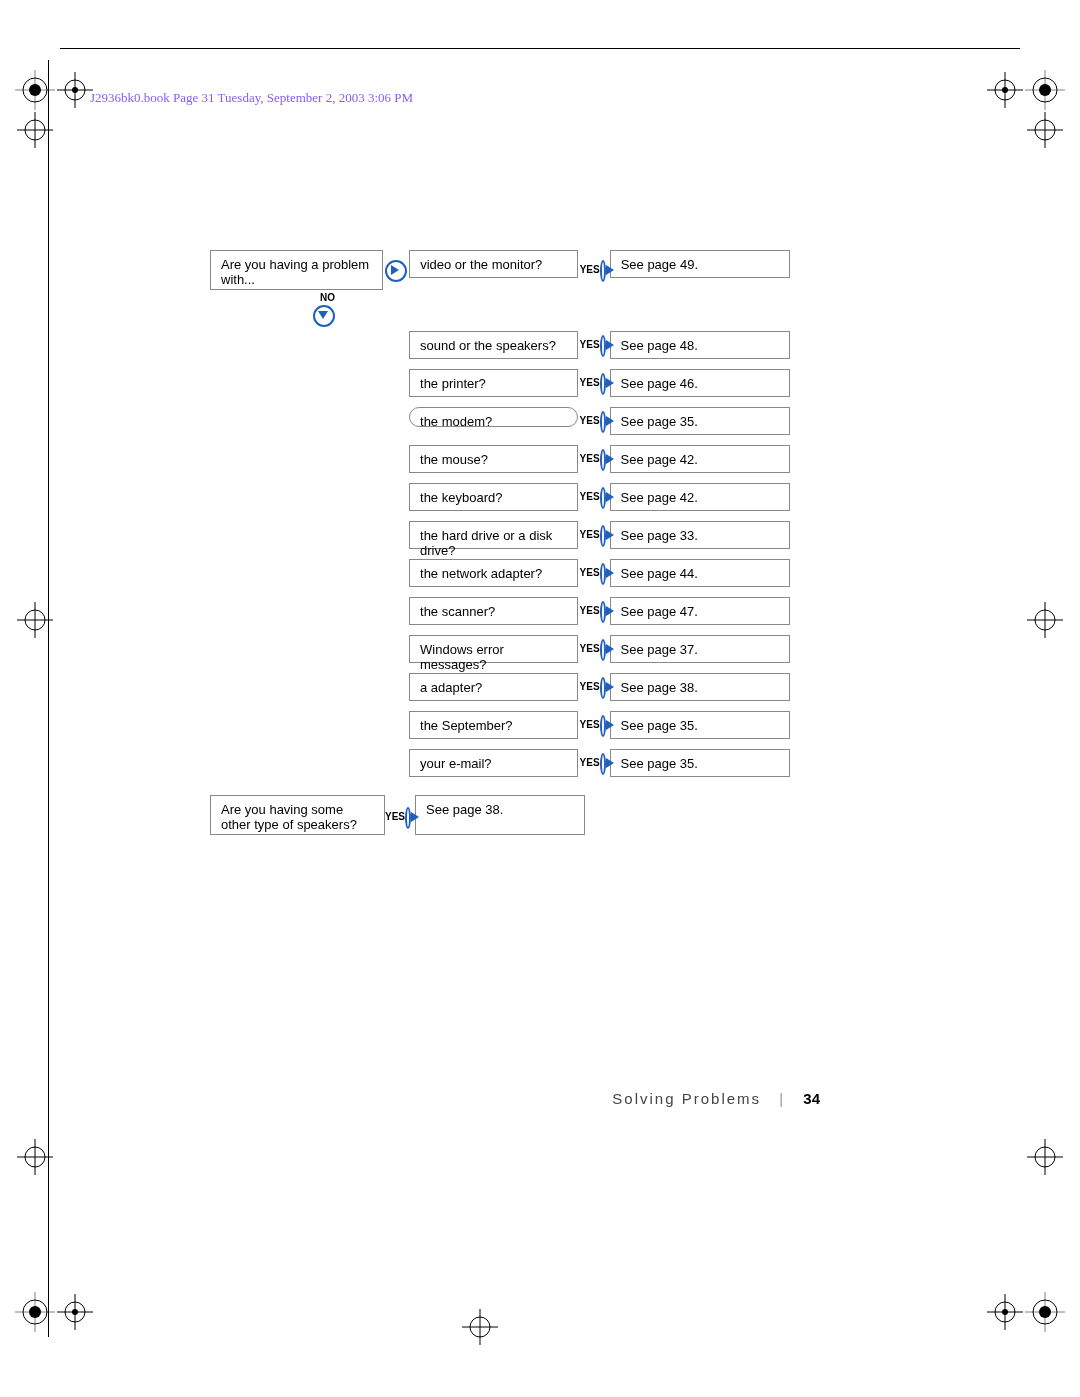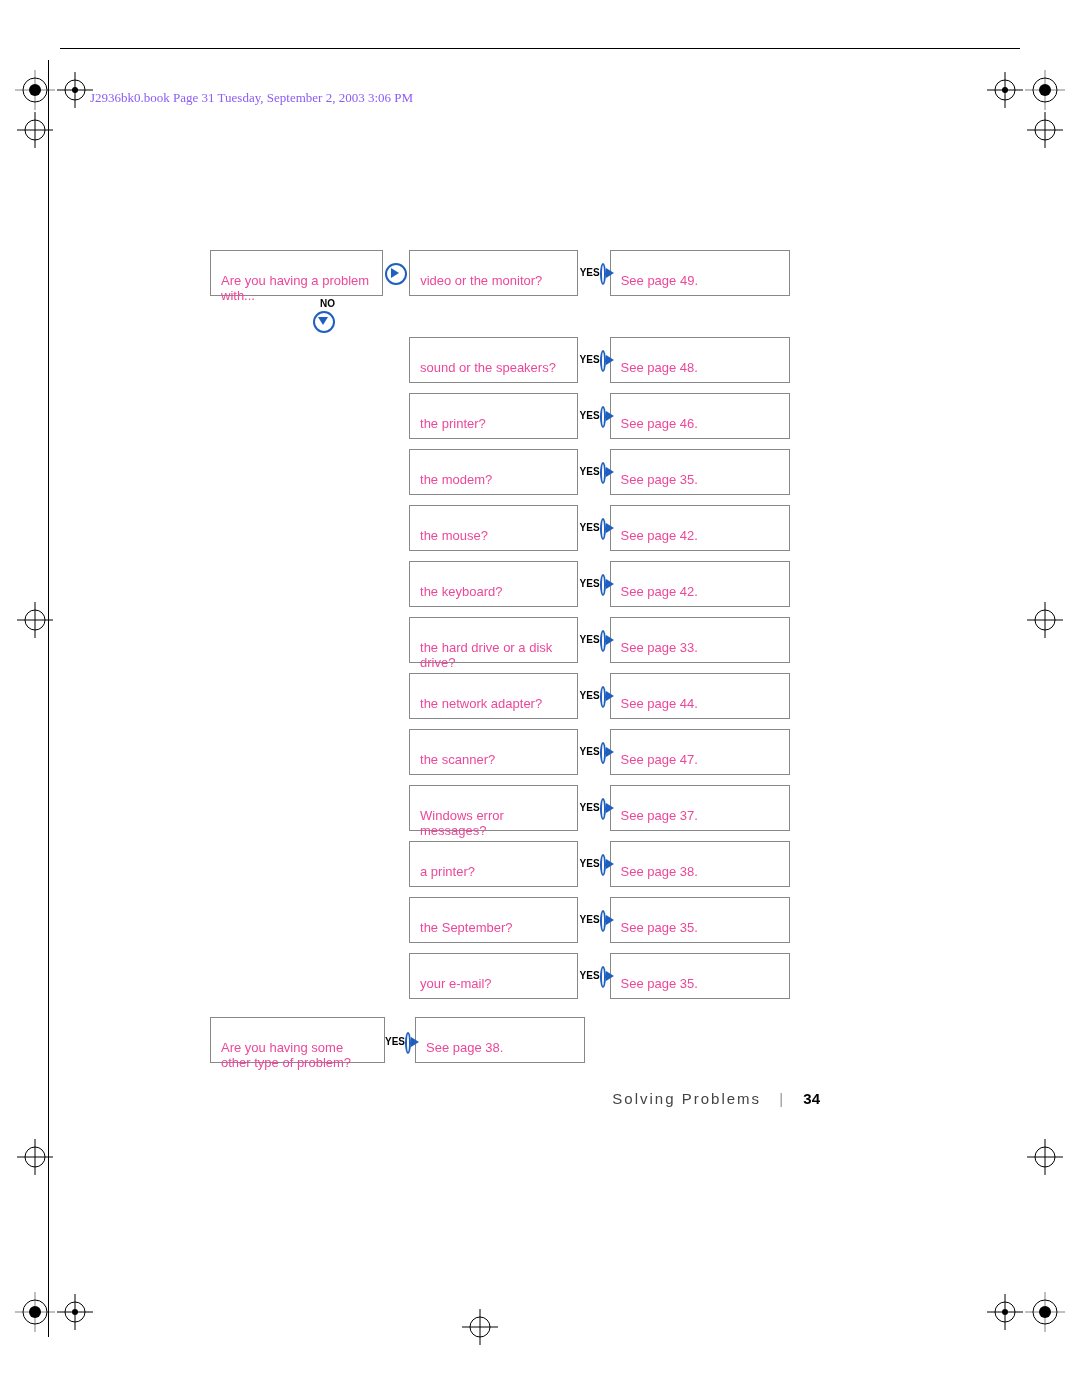"Are you having a problem" .box { color: #ec4899 -> #000000; padding: 22px 10px -> 6px 10px }
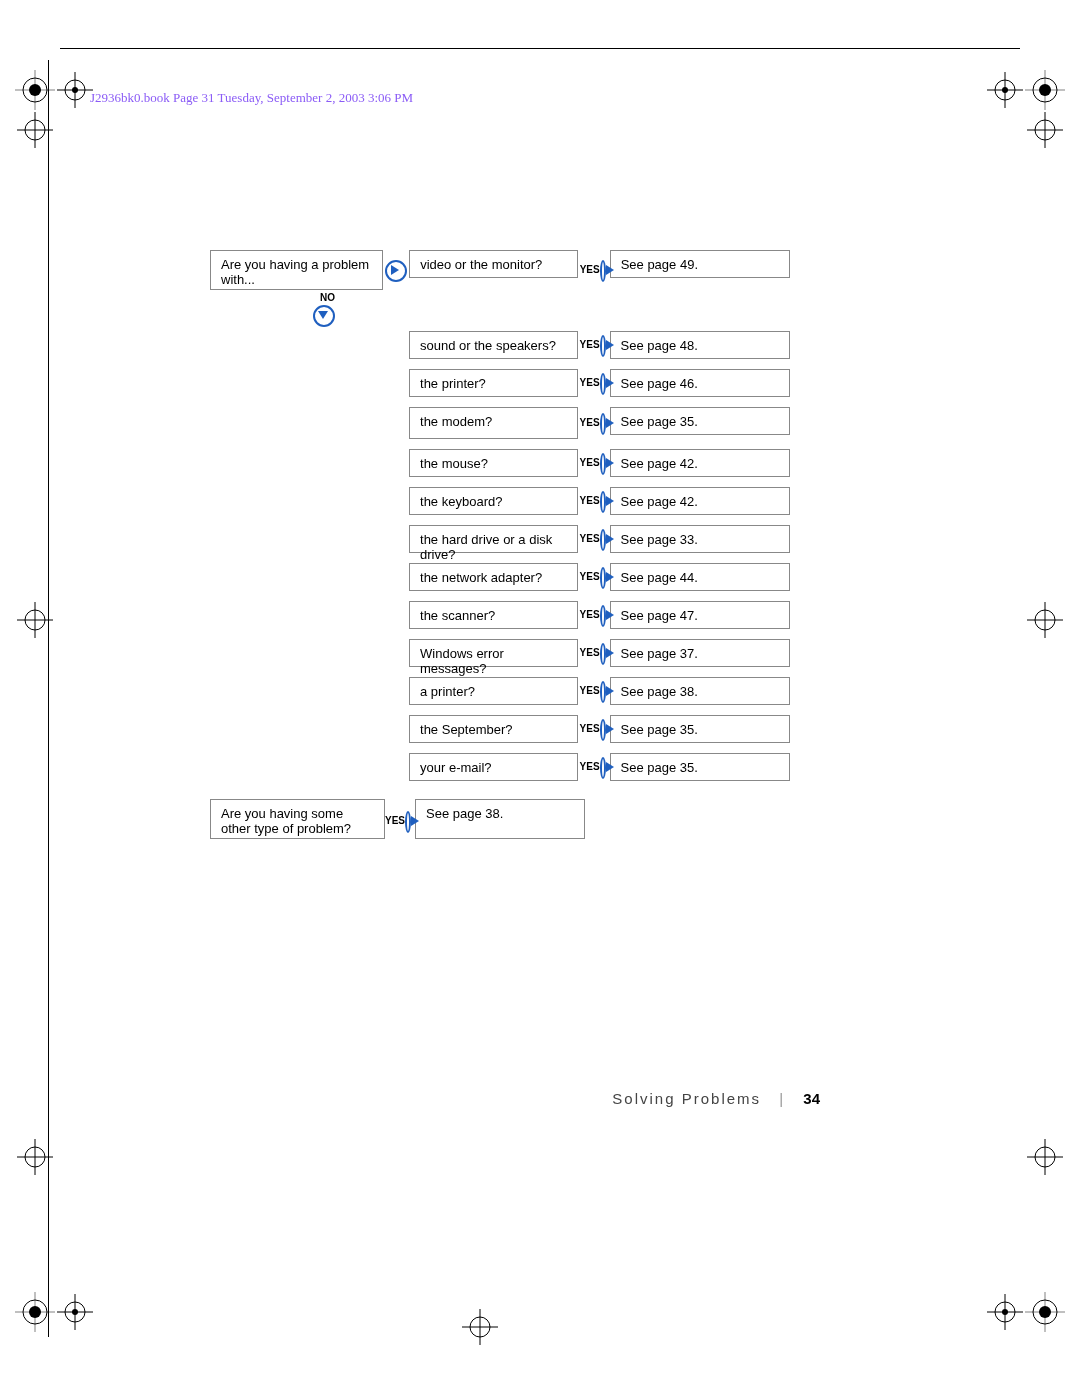"the modem?" div.box { border-radius: none -> 13px; height: 32px -> 20px }
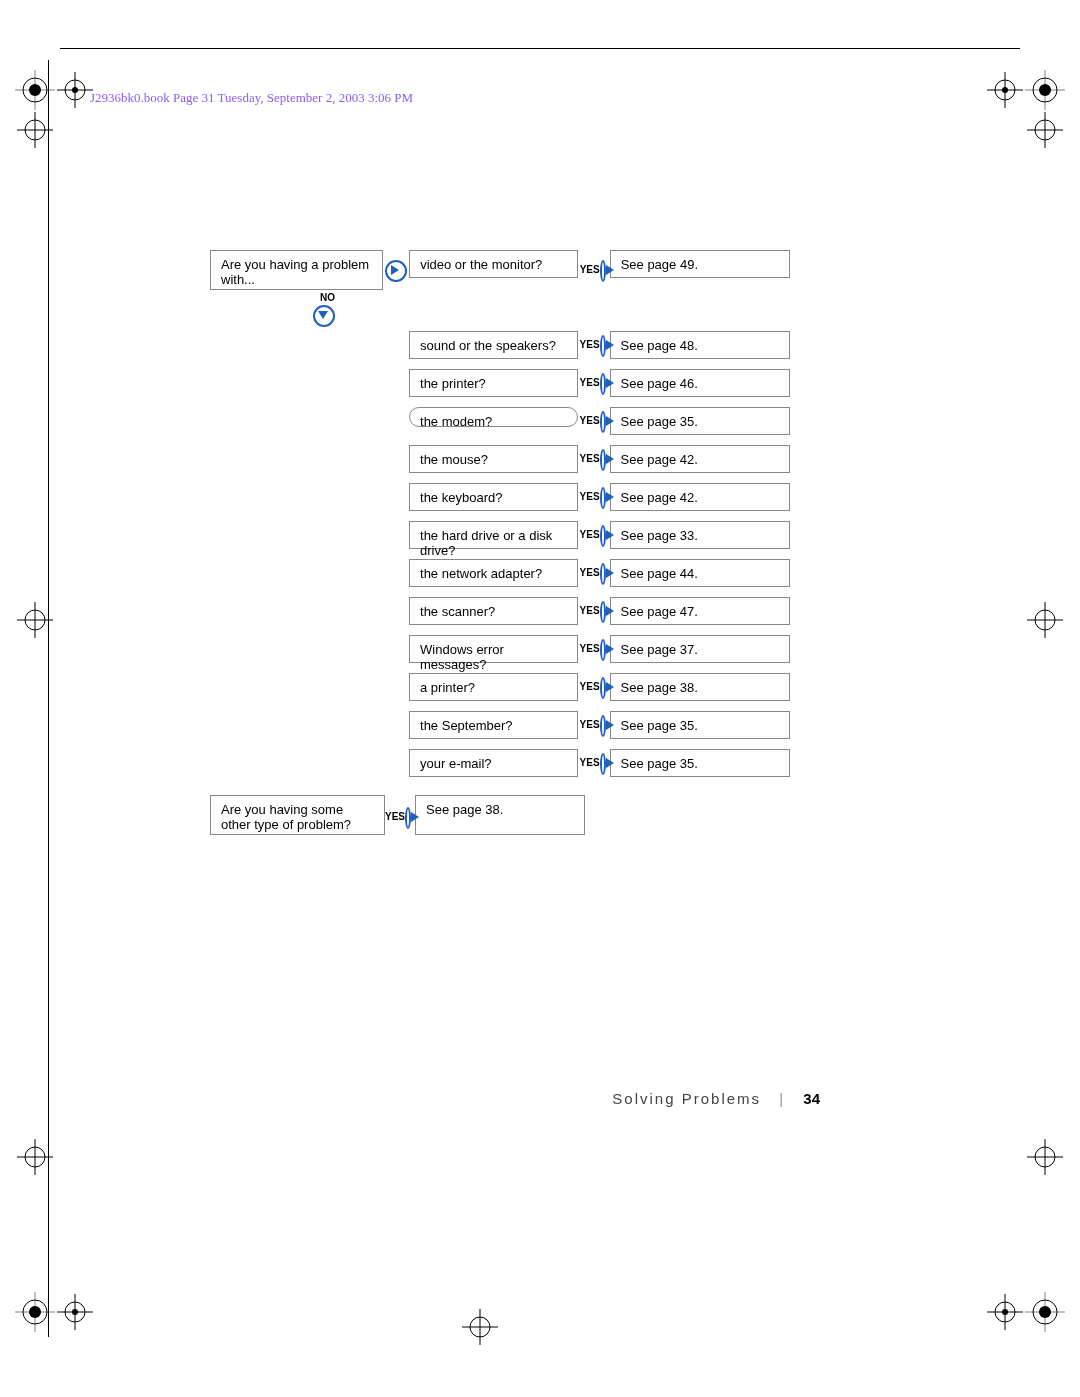"a printer?" div.box { text: printer -> adapter }
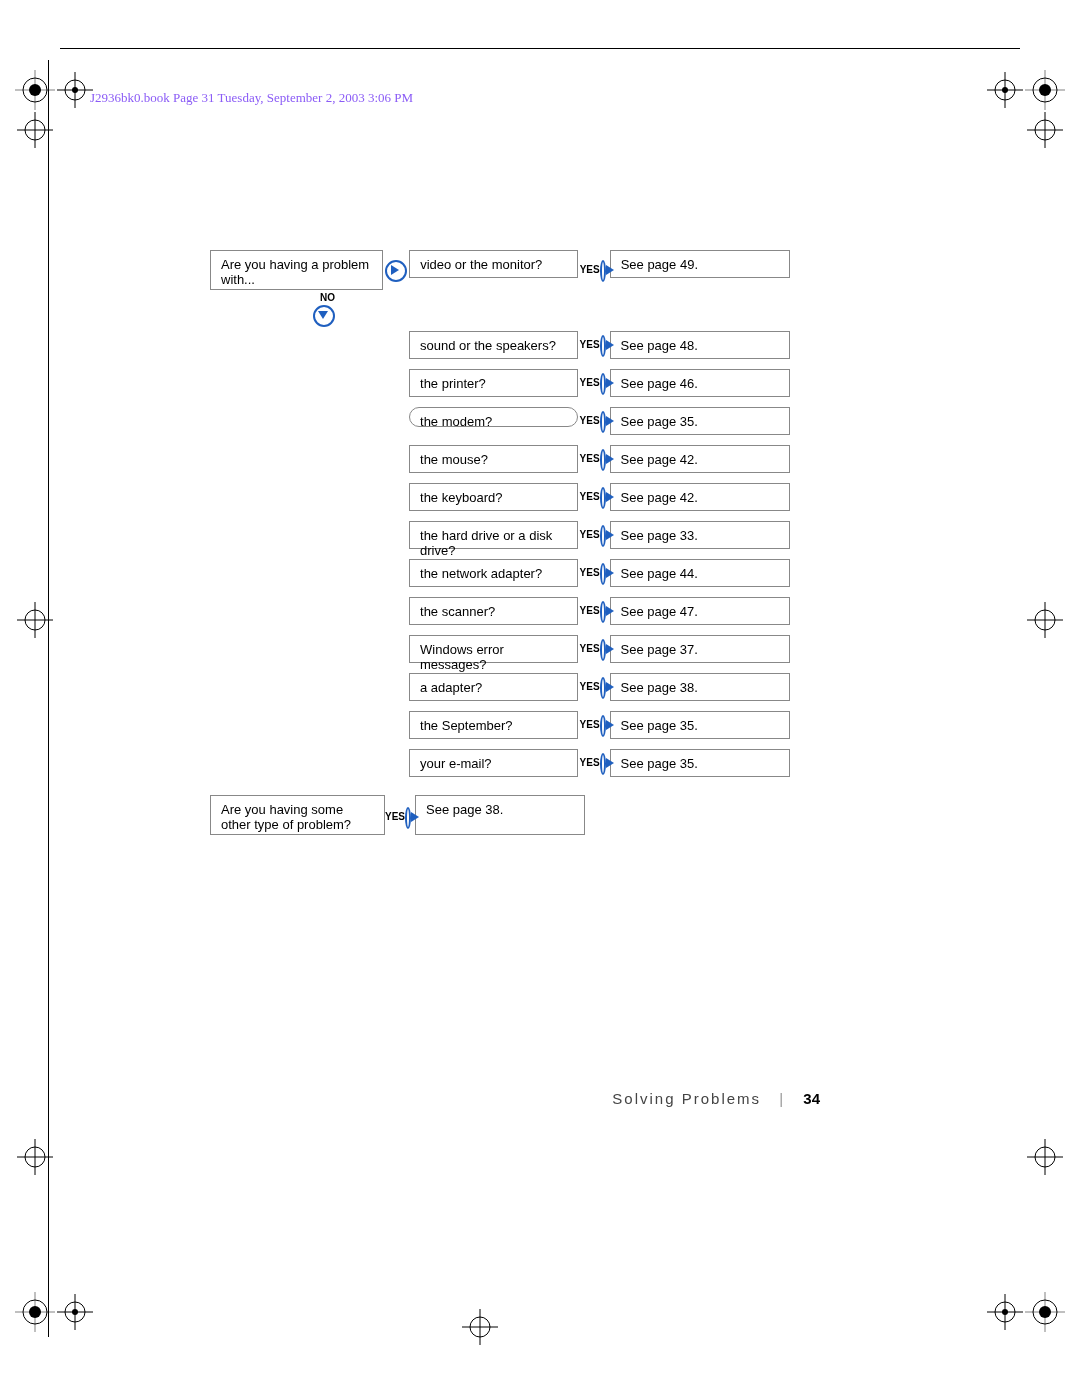"Are you having some other" div.box { text: problem -> speakers }
